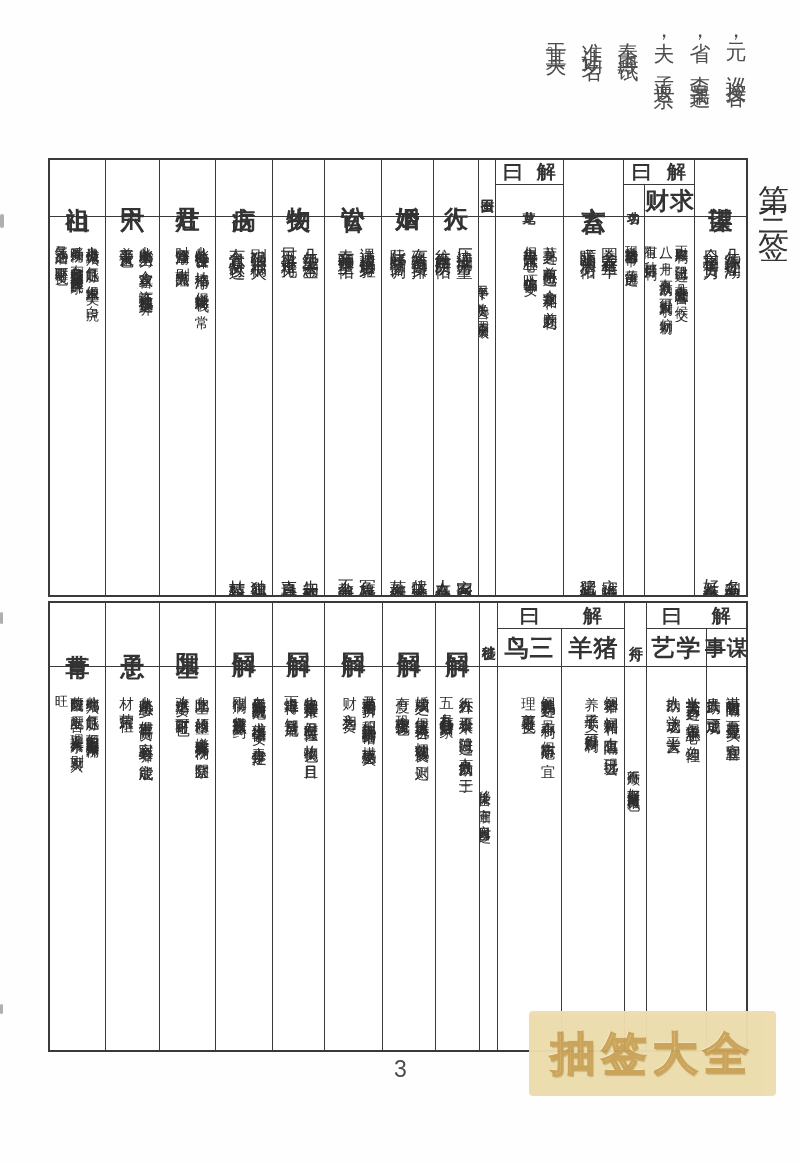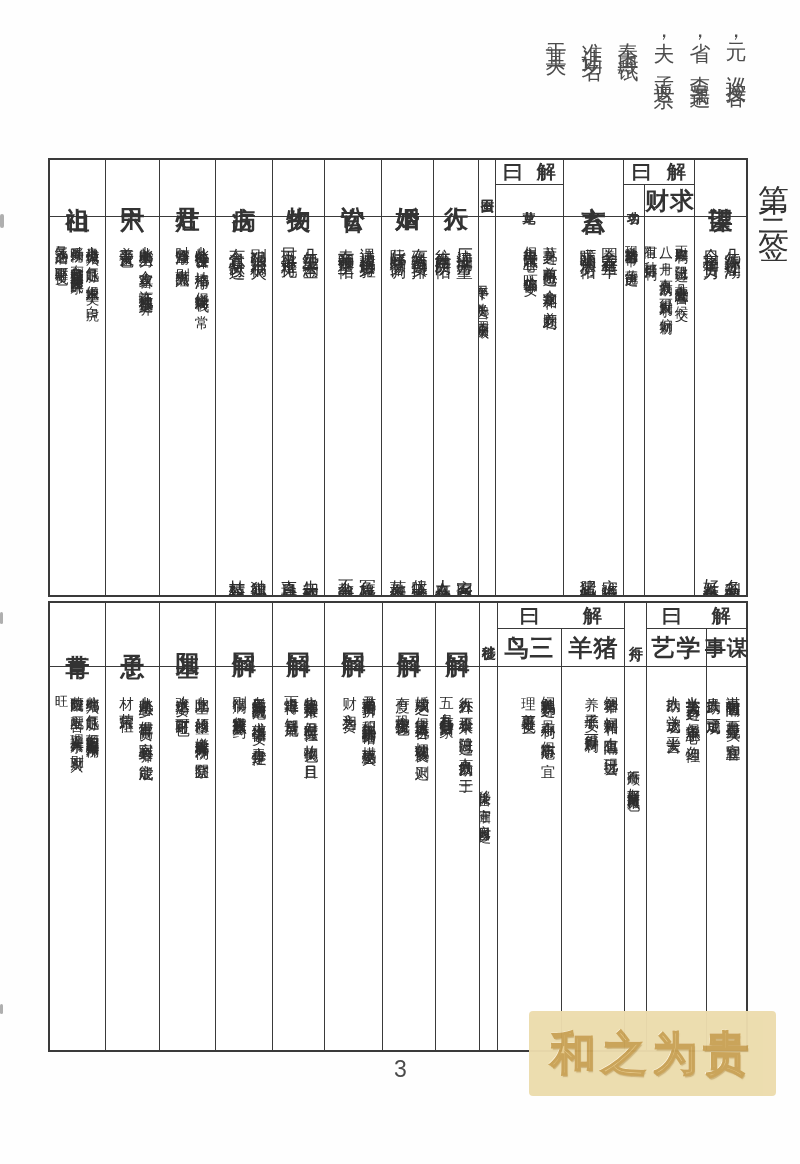"和之为贵" span { text: 和之为贵 -> 抽签大全 }
